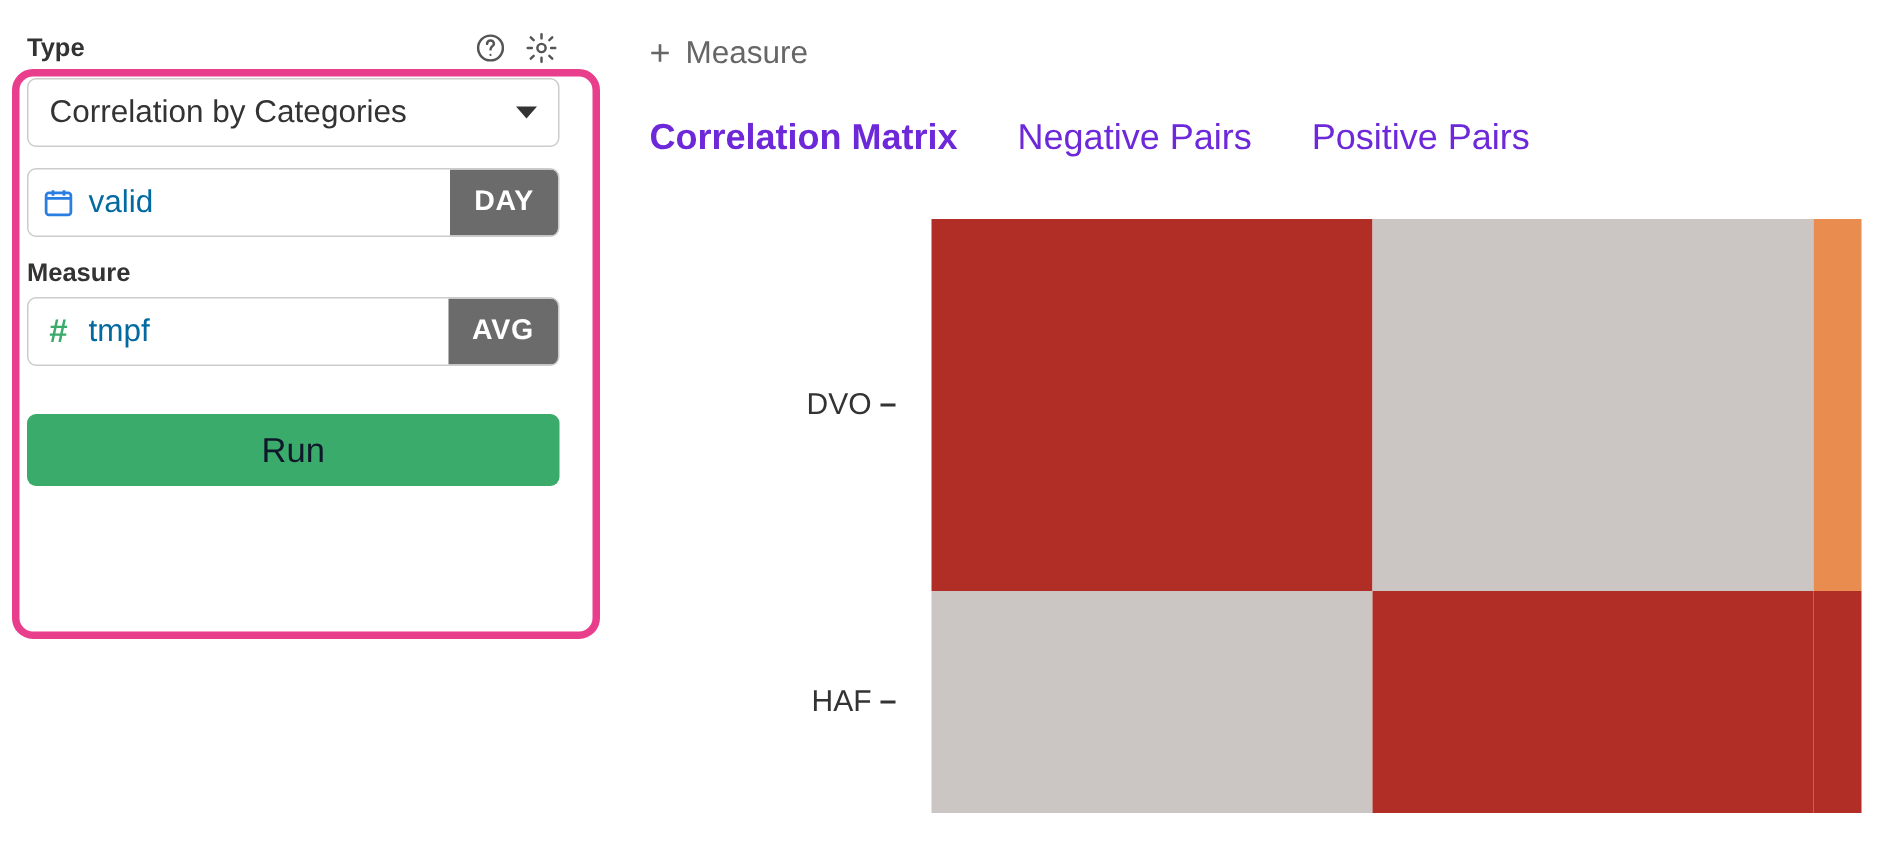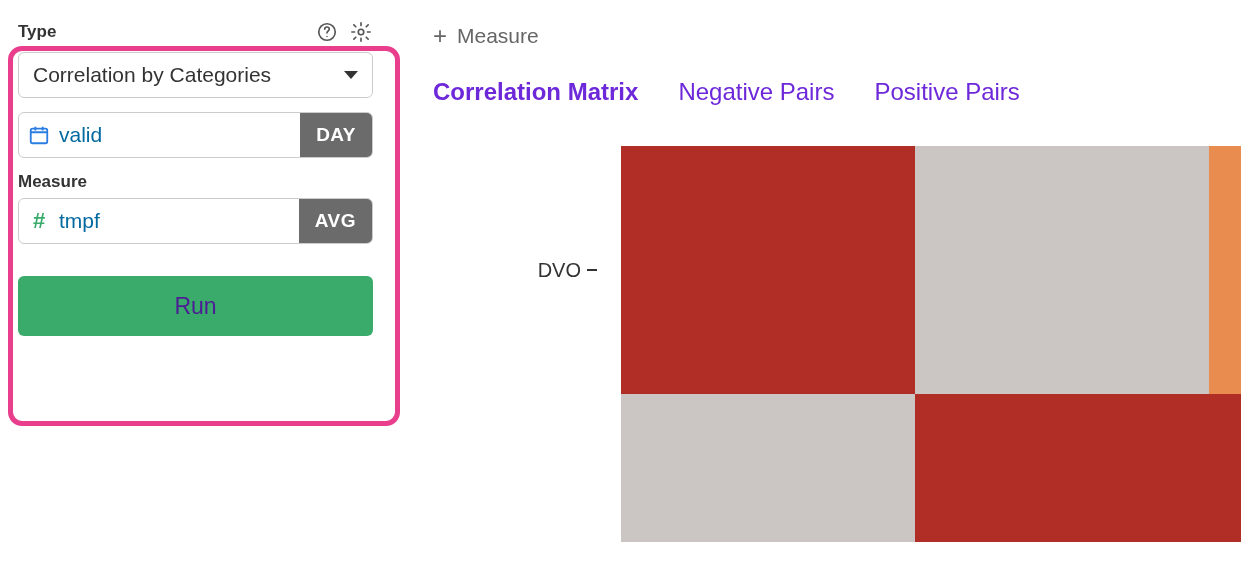"Run" .run-btn { color: #4c1d95 -> #0f172a; height: 60px -> 48px }
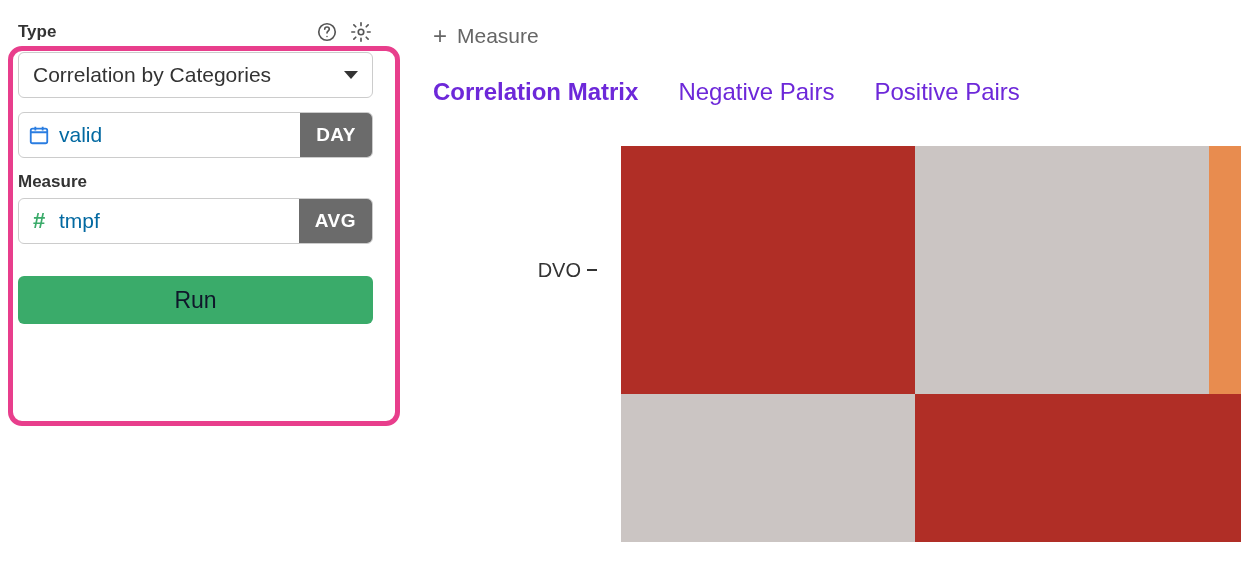"HAF" div.y-tick { html: none -> <div>HAF</div> }
